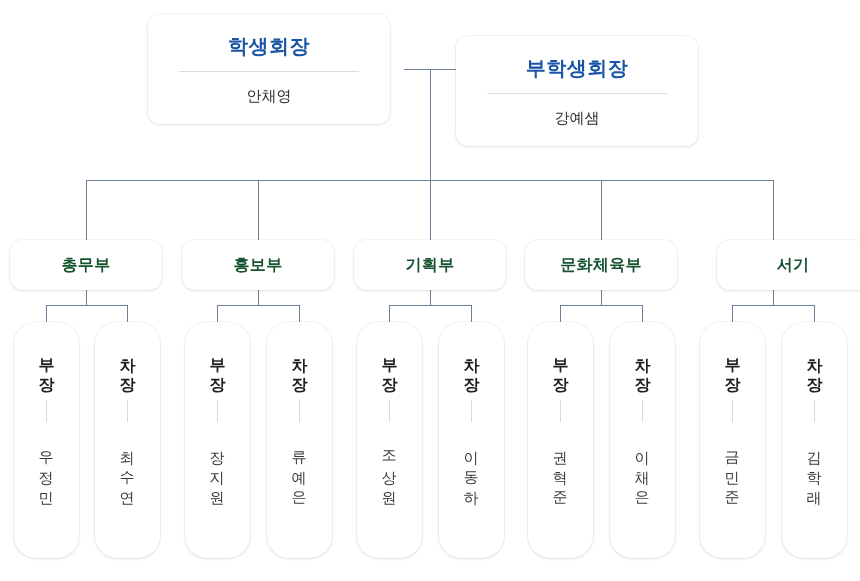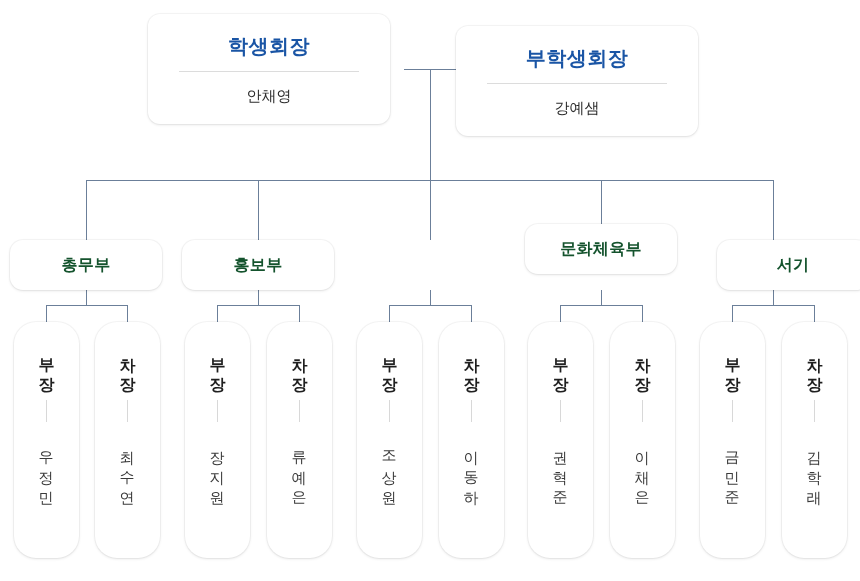"부학생회장" div.card { top: 26px -> 36px }
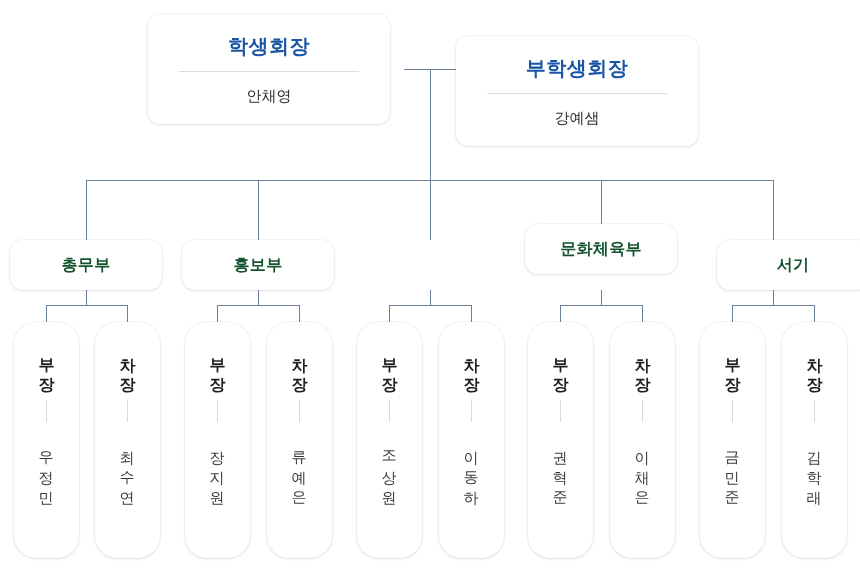"기획부" div.card { html: none -> <div> <div>기획부</div> </div> }
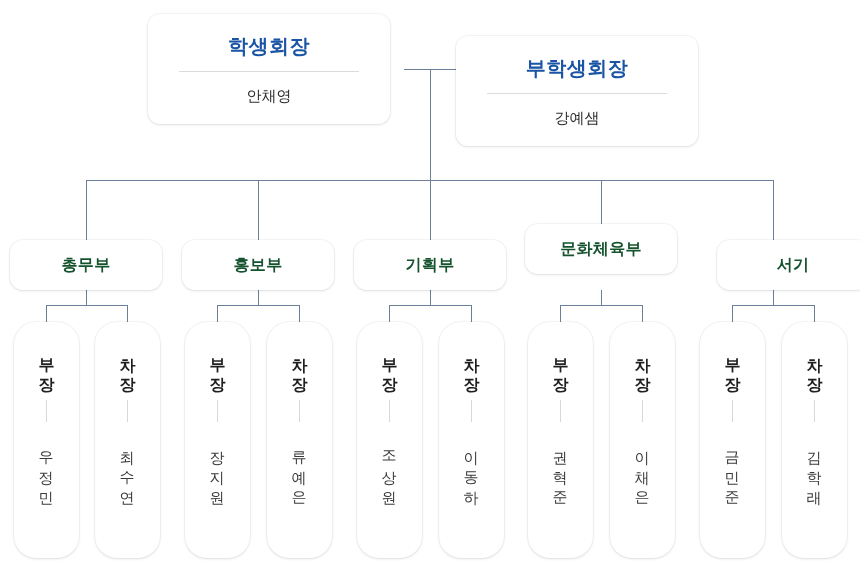"문화체육부" div.card { top: 224px -> 240px }
